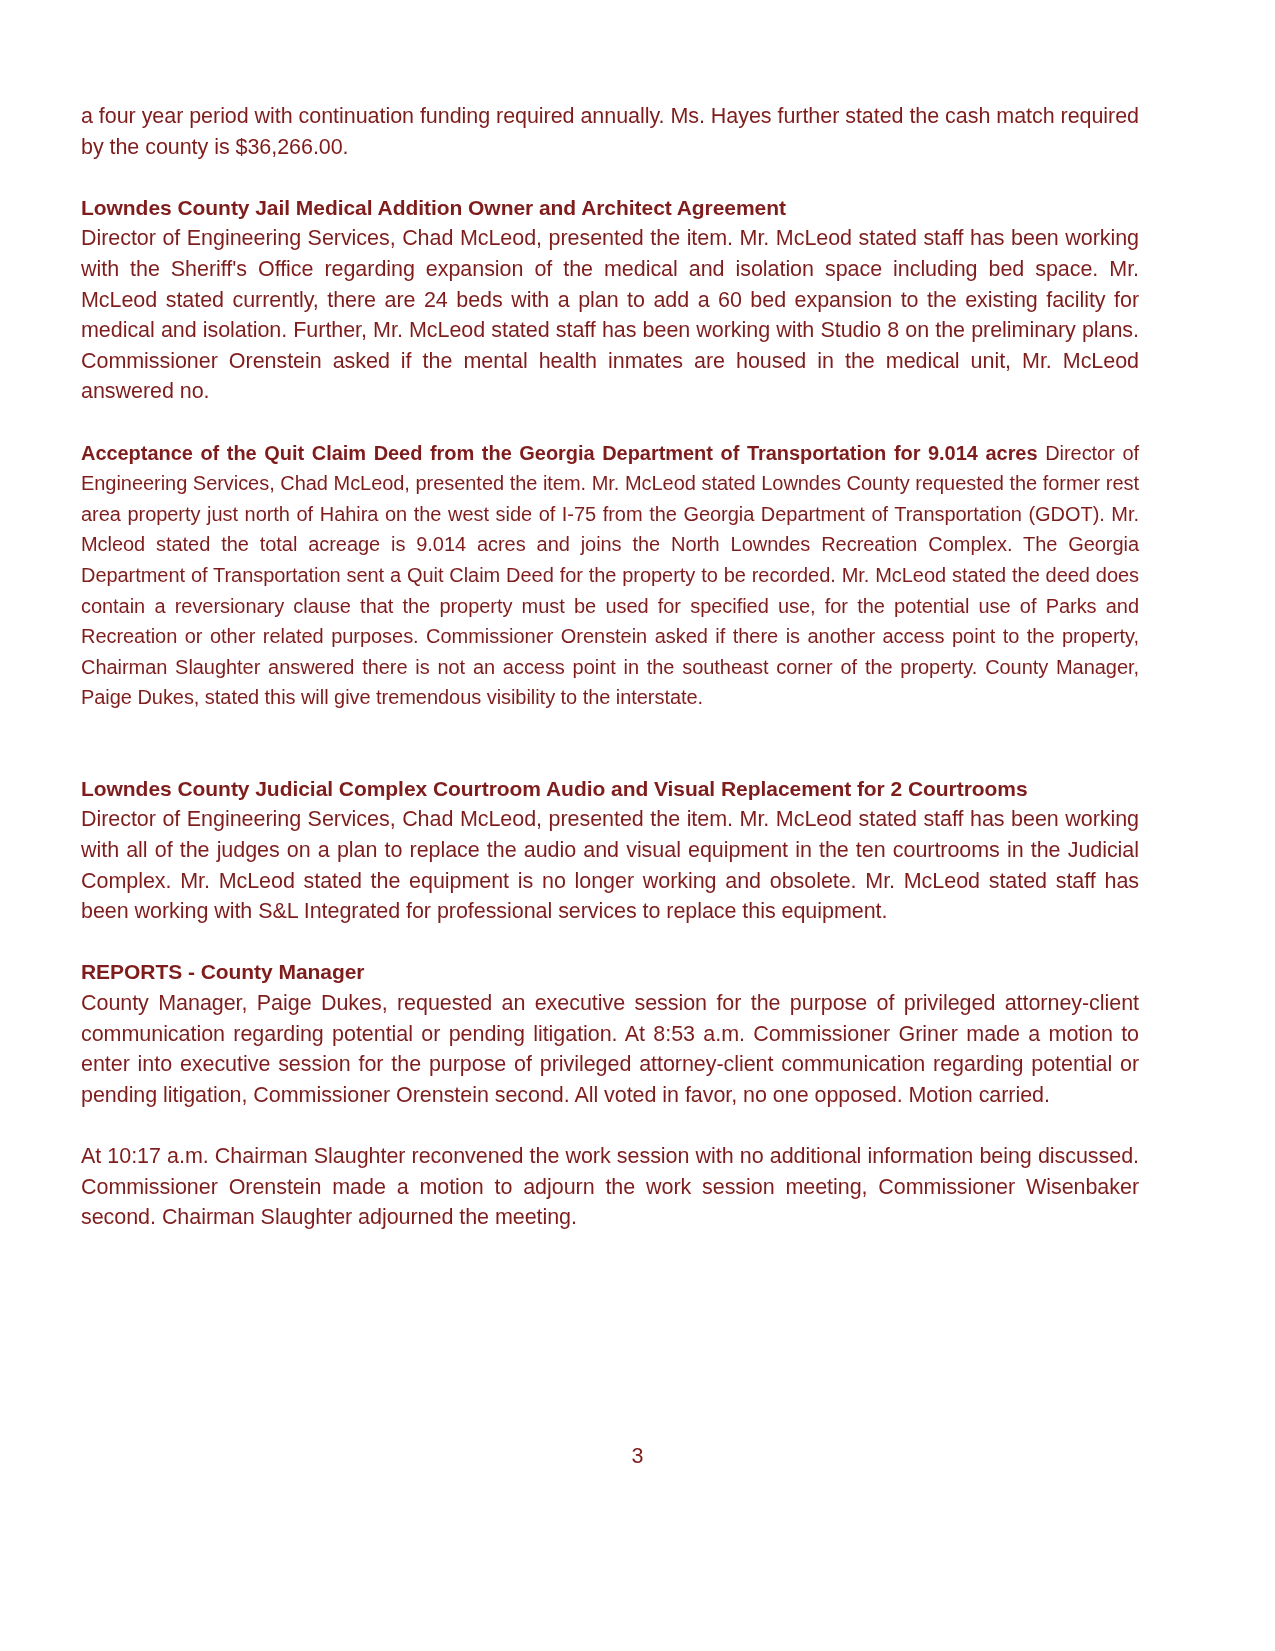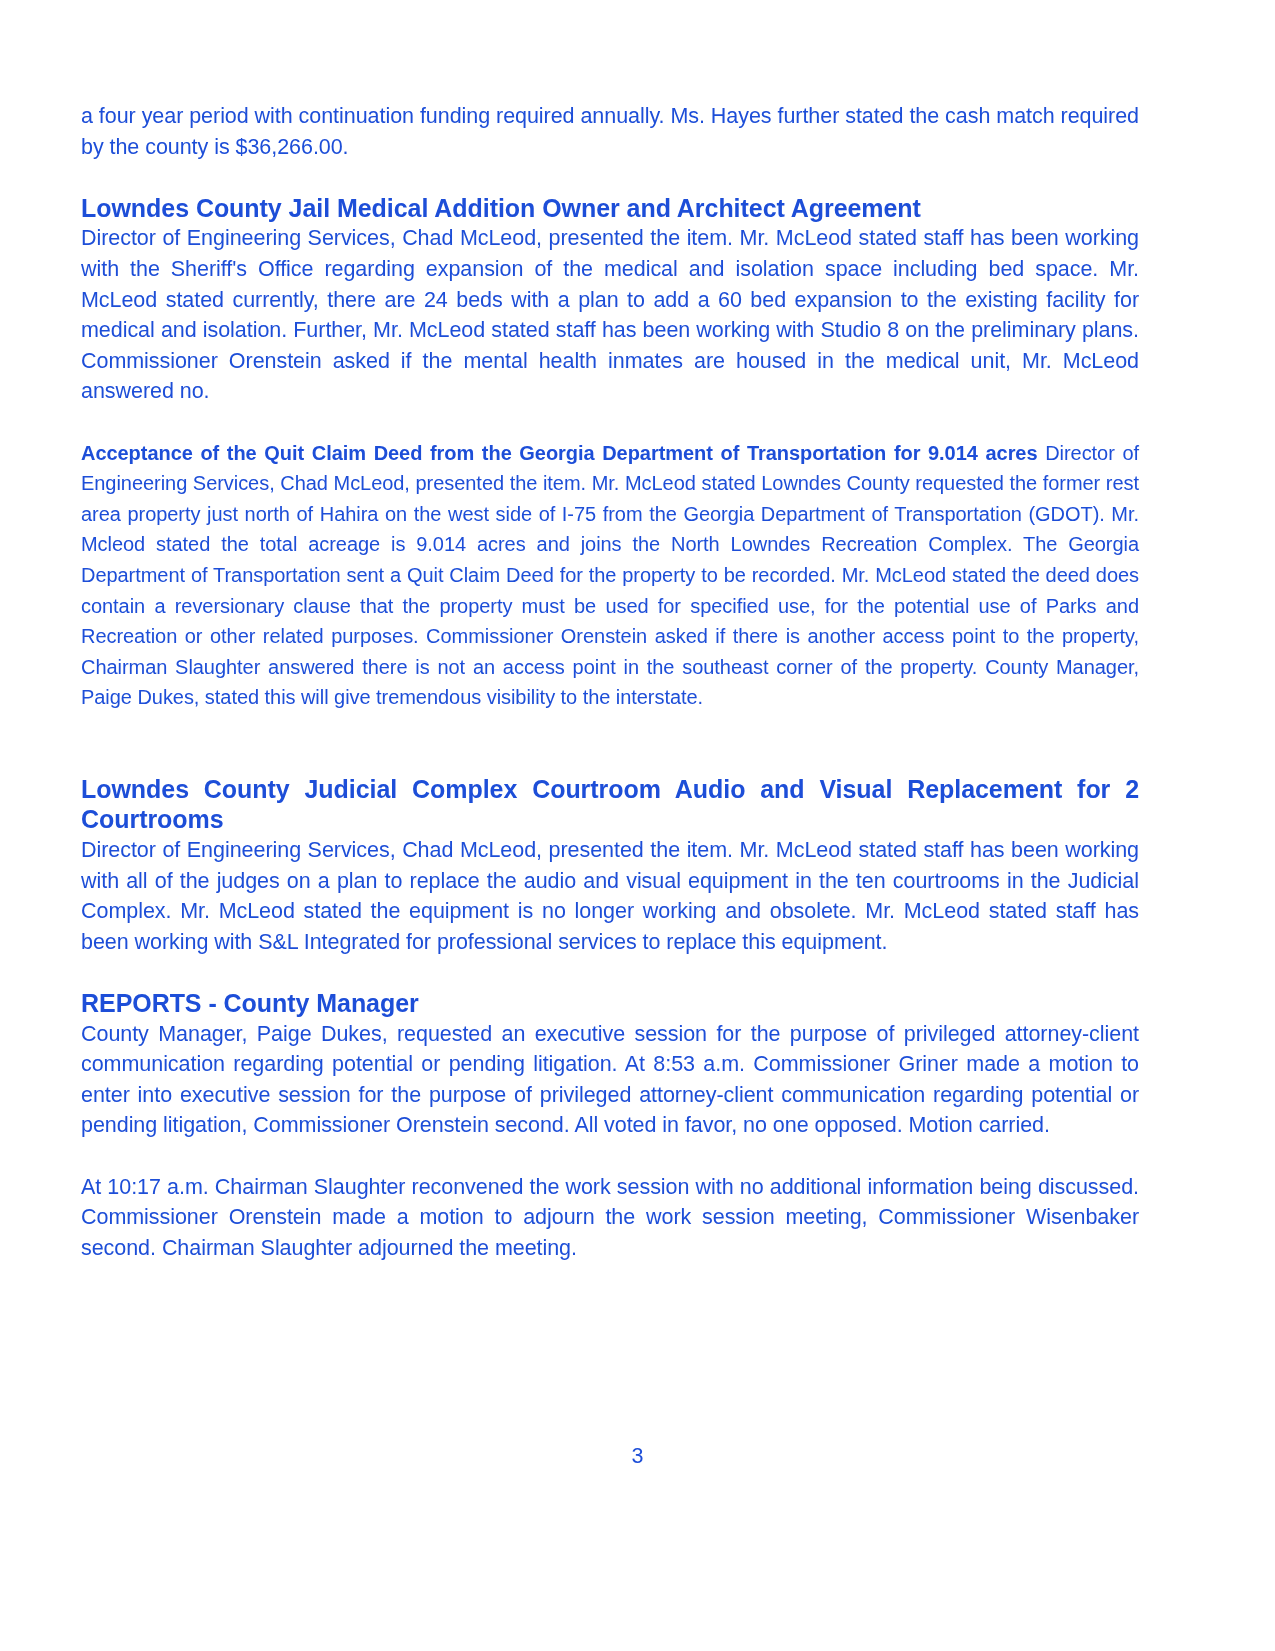"a four year period with" .body-text, .heading, .inline-heading-para, .page-number { color: #1d4ed8 -> #7f1d1d }
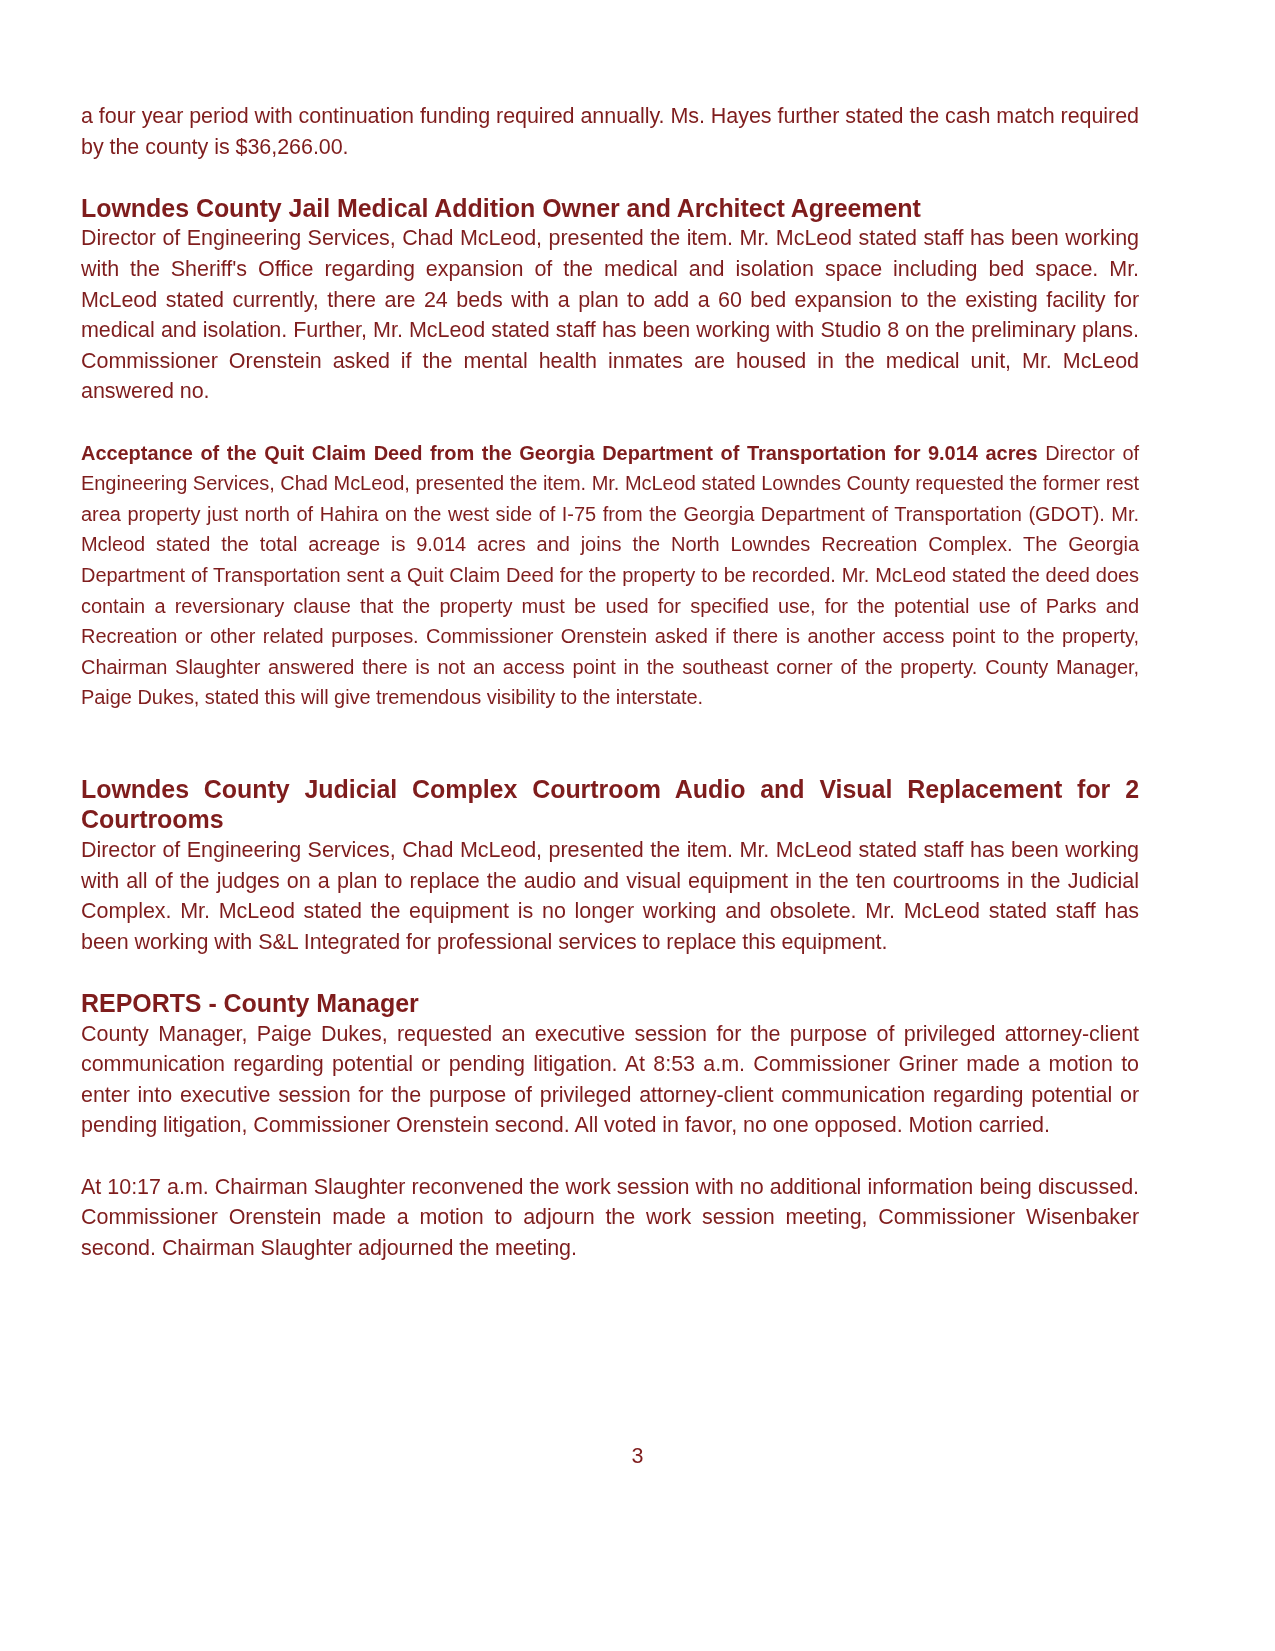"Lowndes County Jail Medical Addition" .heading { font-size: 25px -> 21px }
